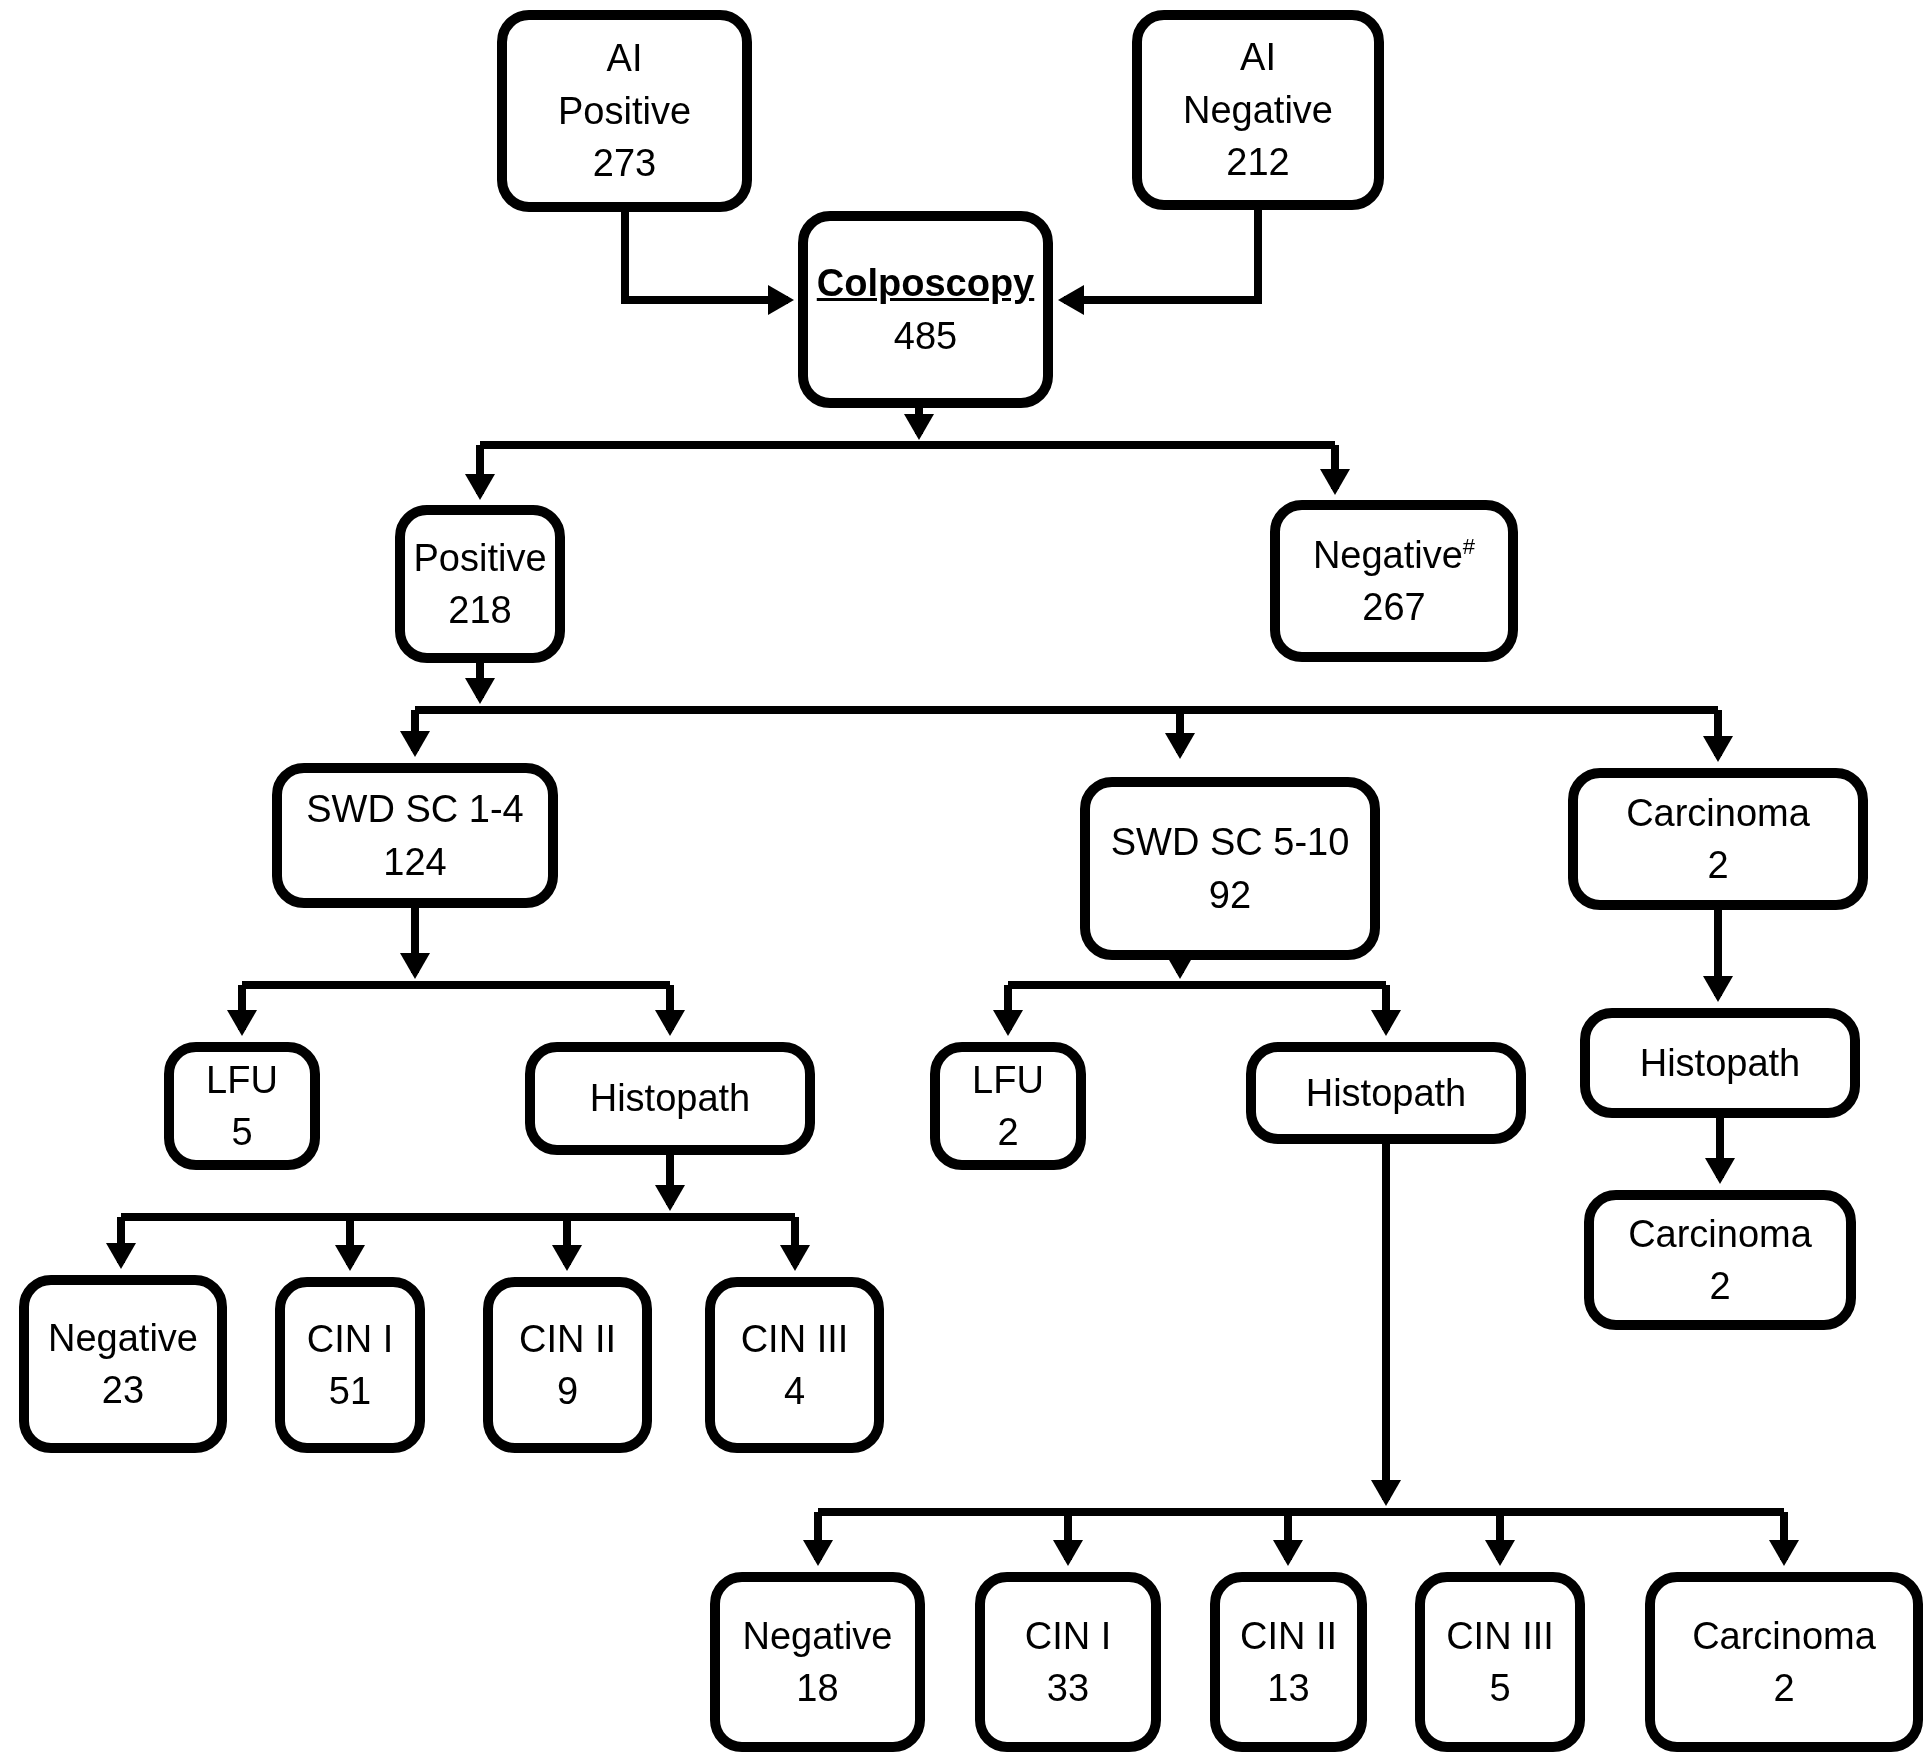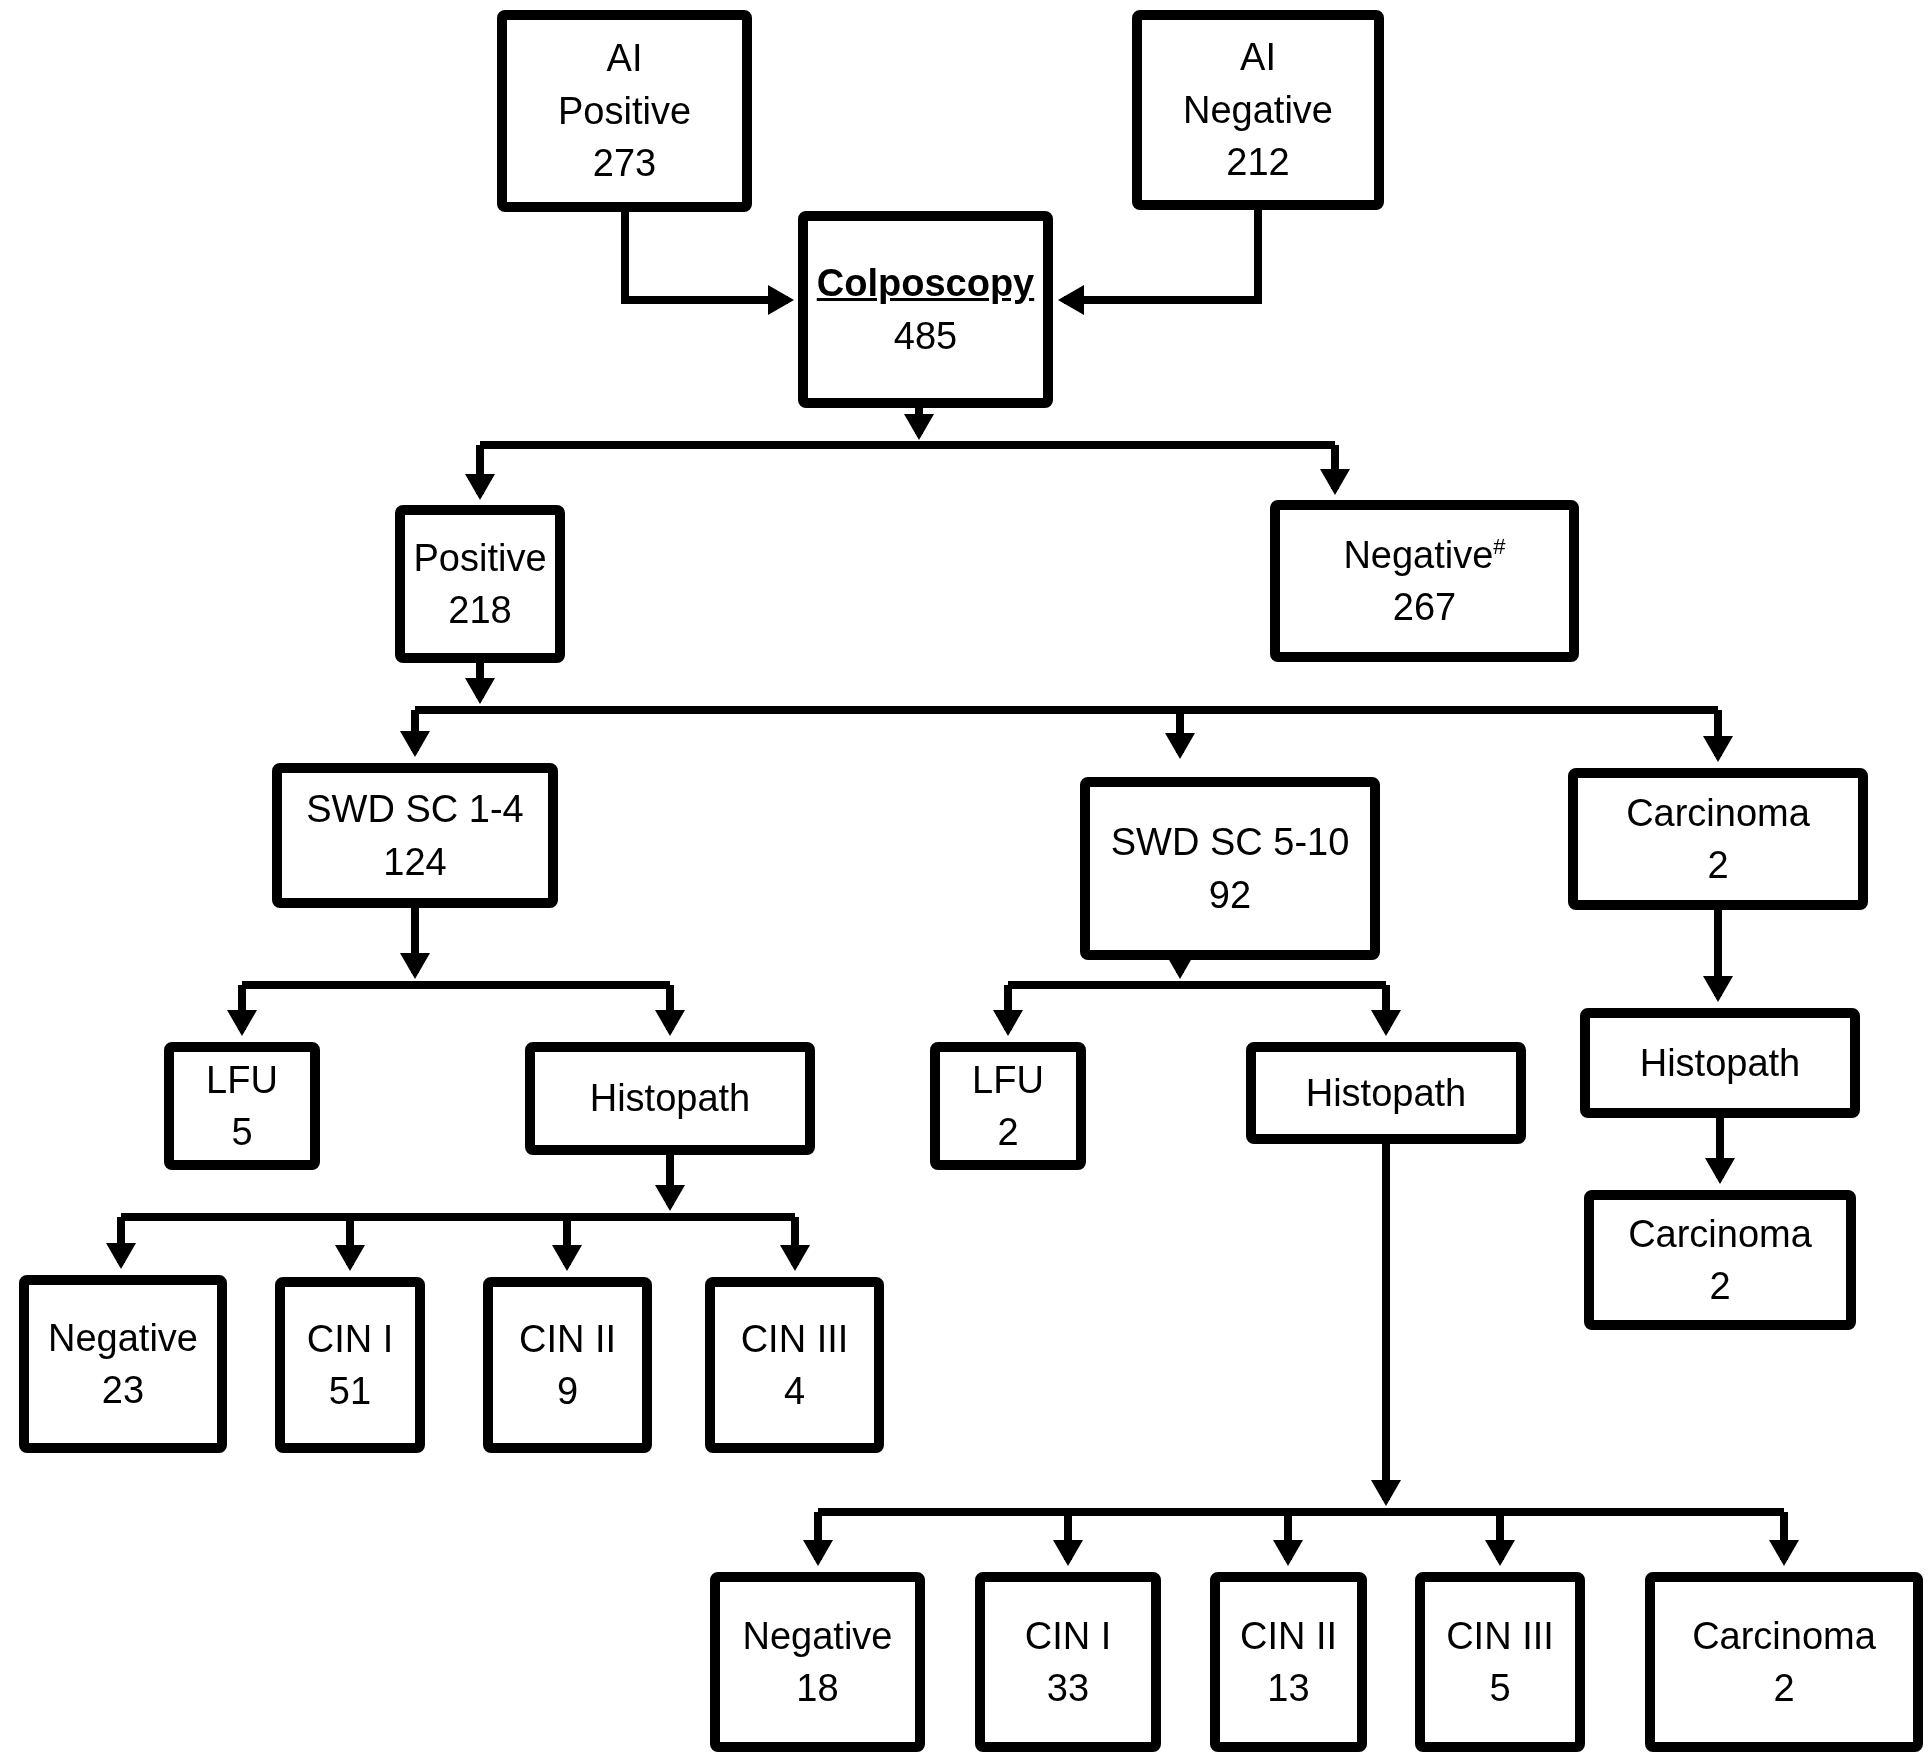"AI" .node { border-radius: 8px -> 32px }
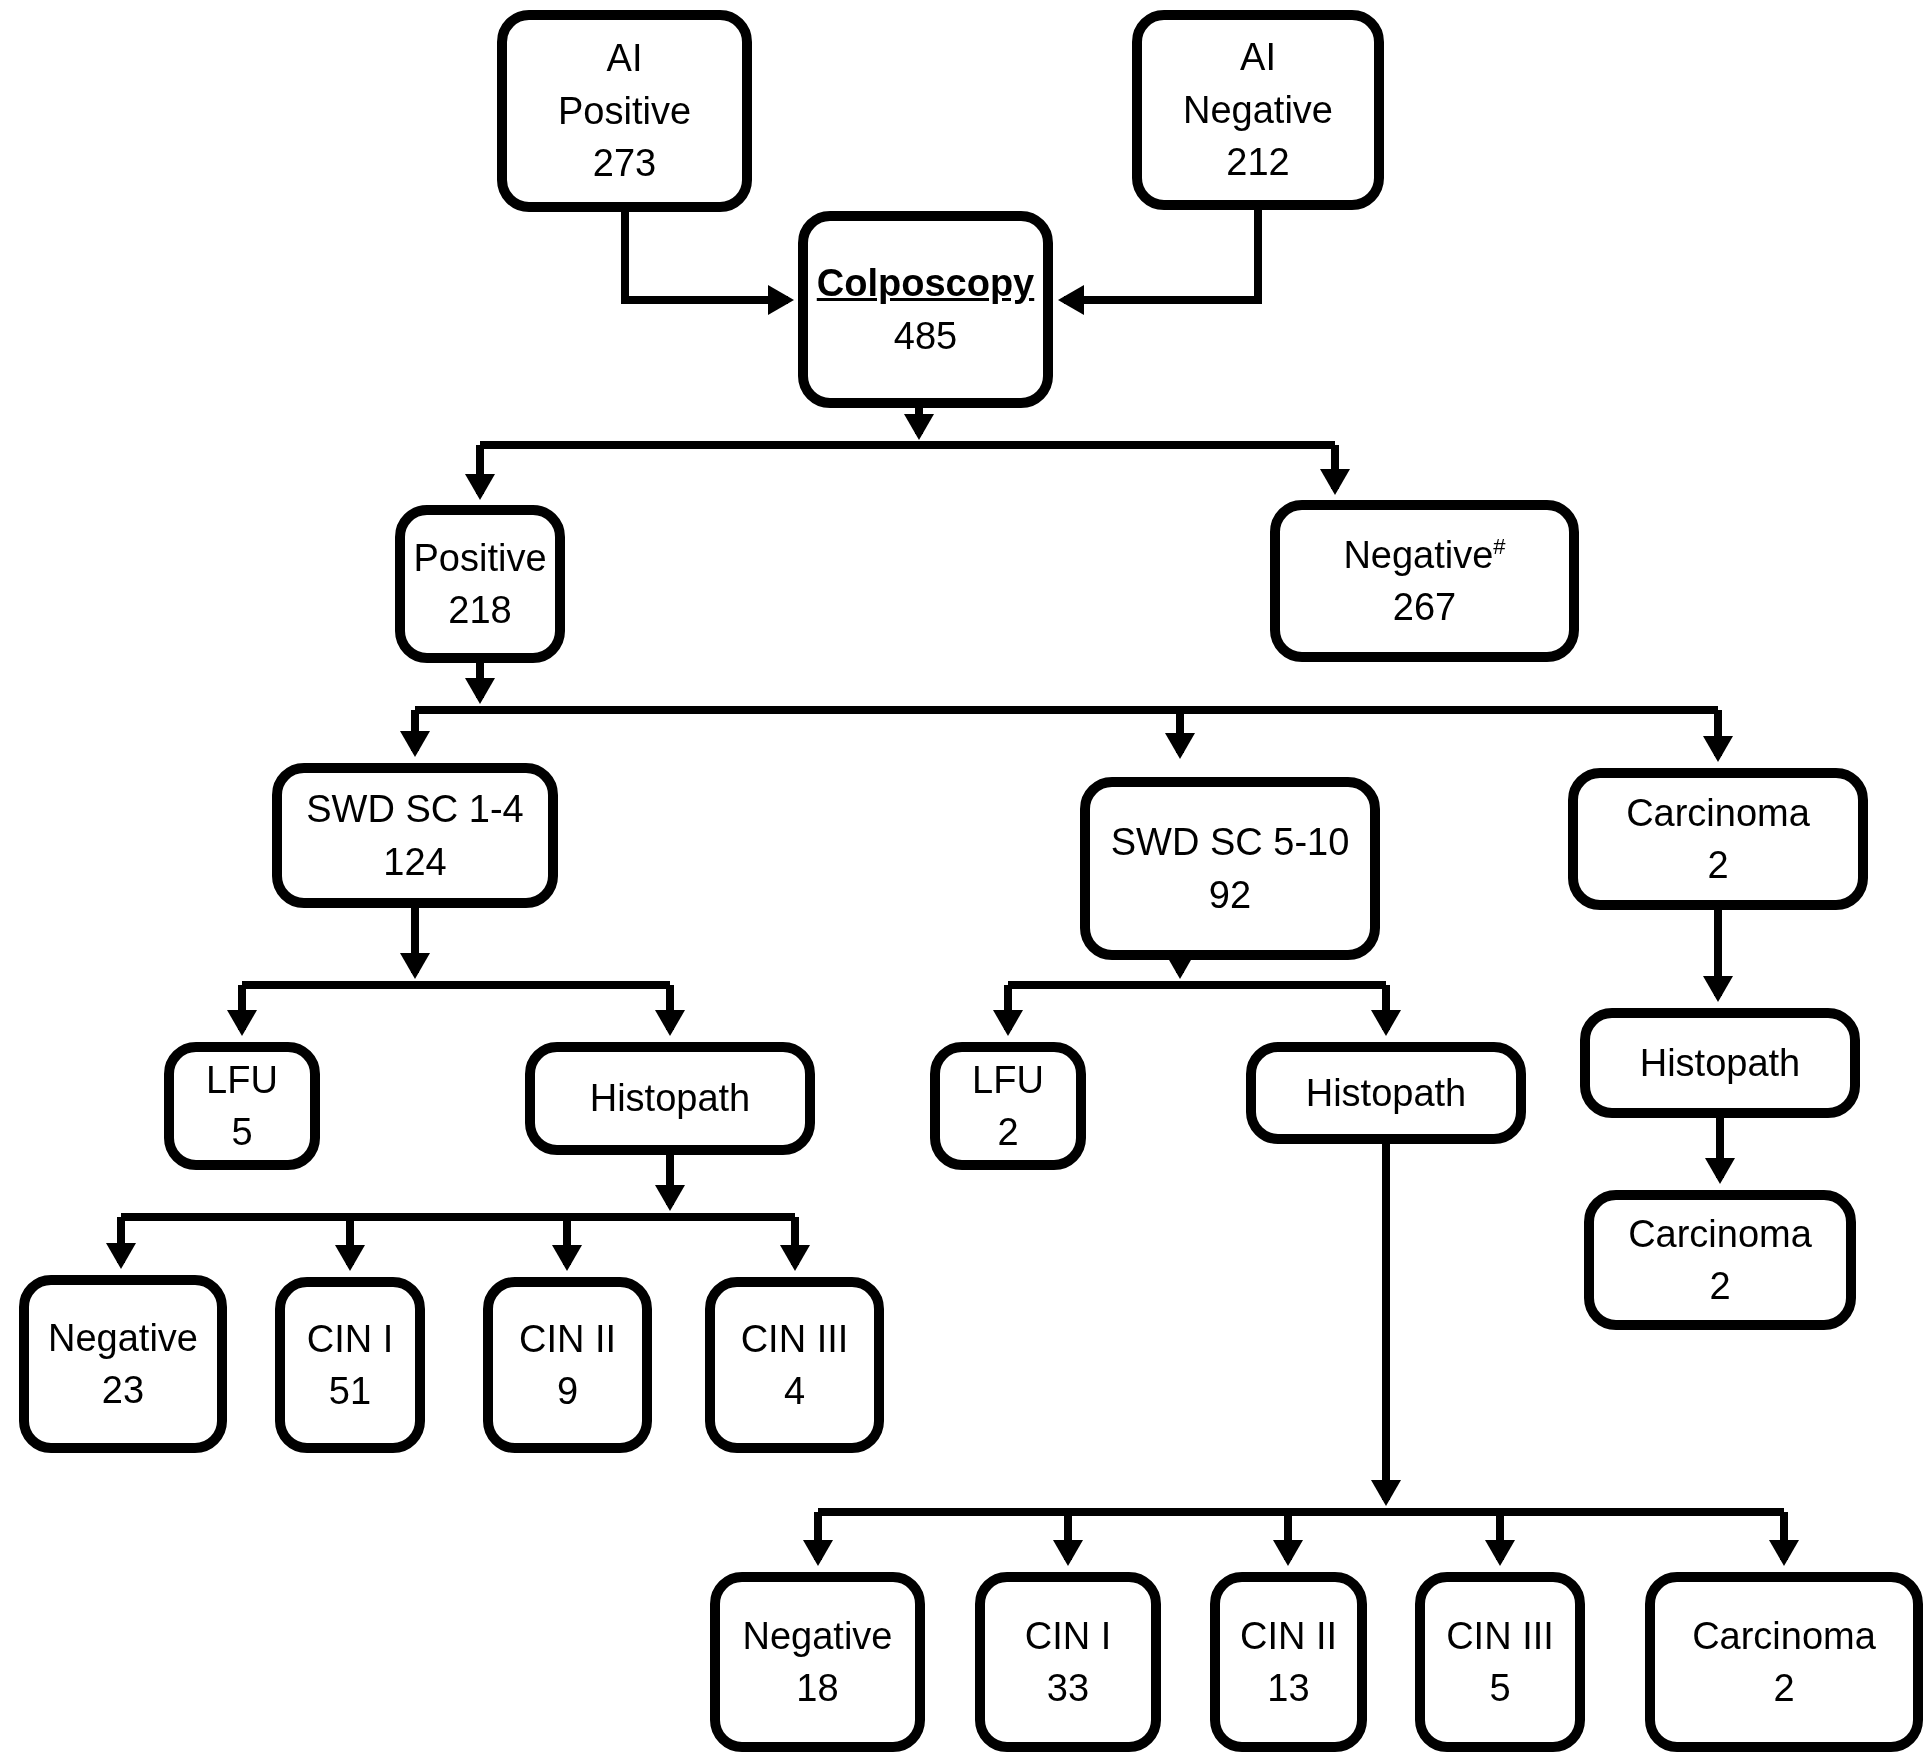"Negative#" #n-colpo-negative { width: 309px -> 248px }
